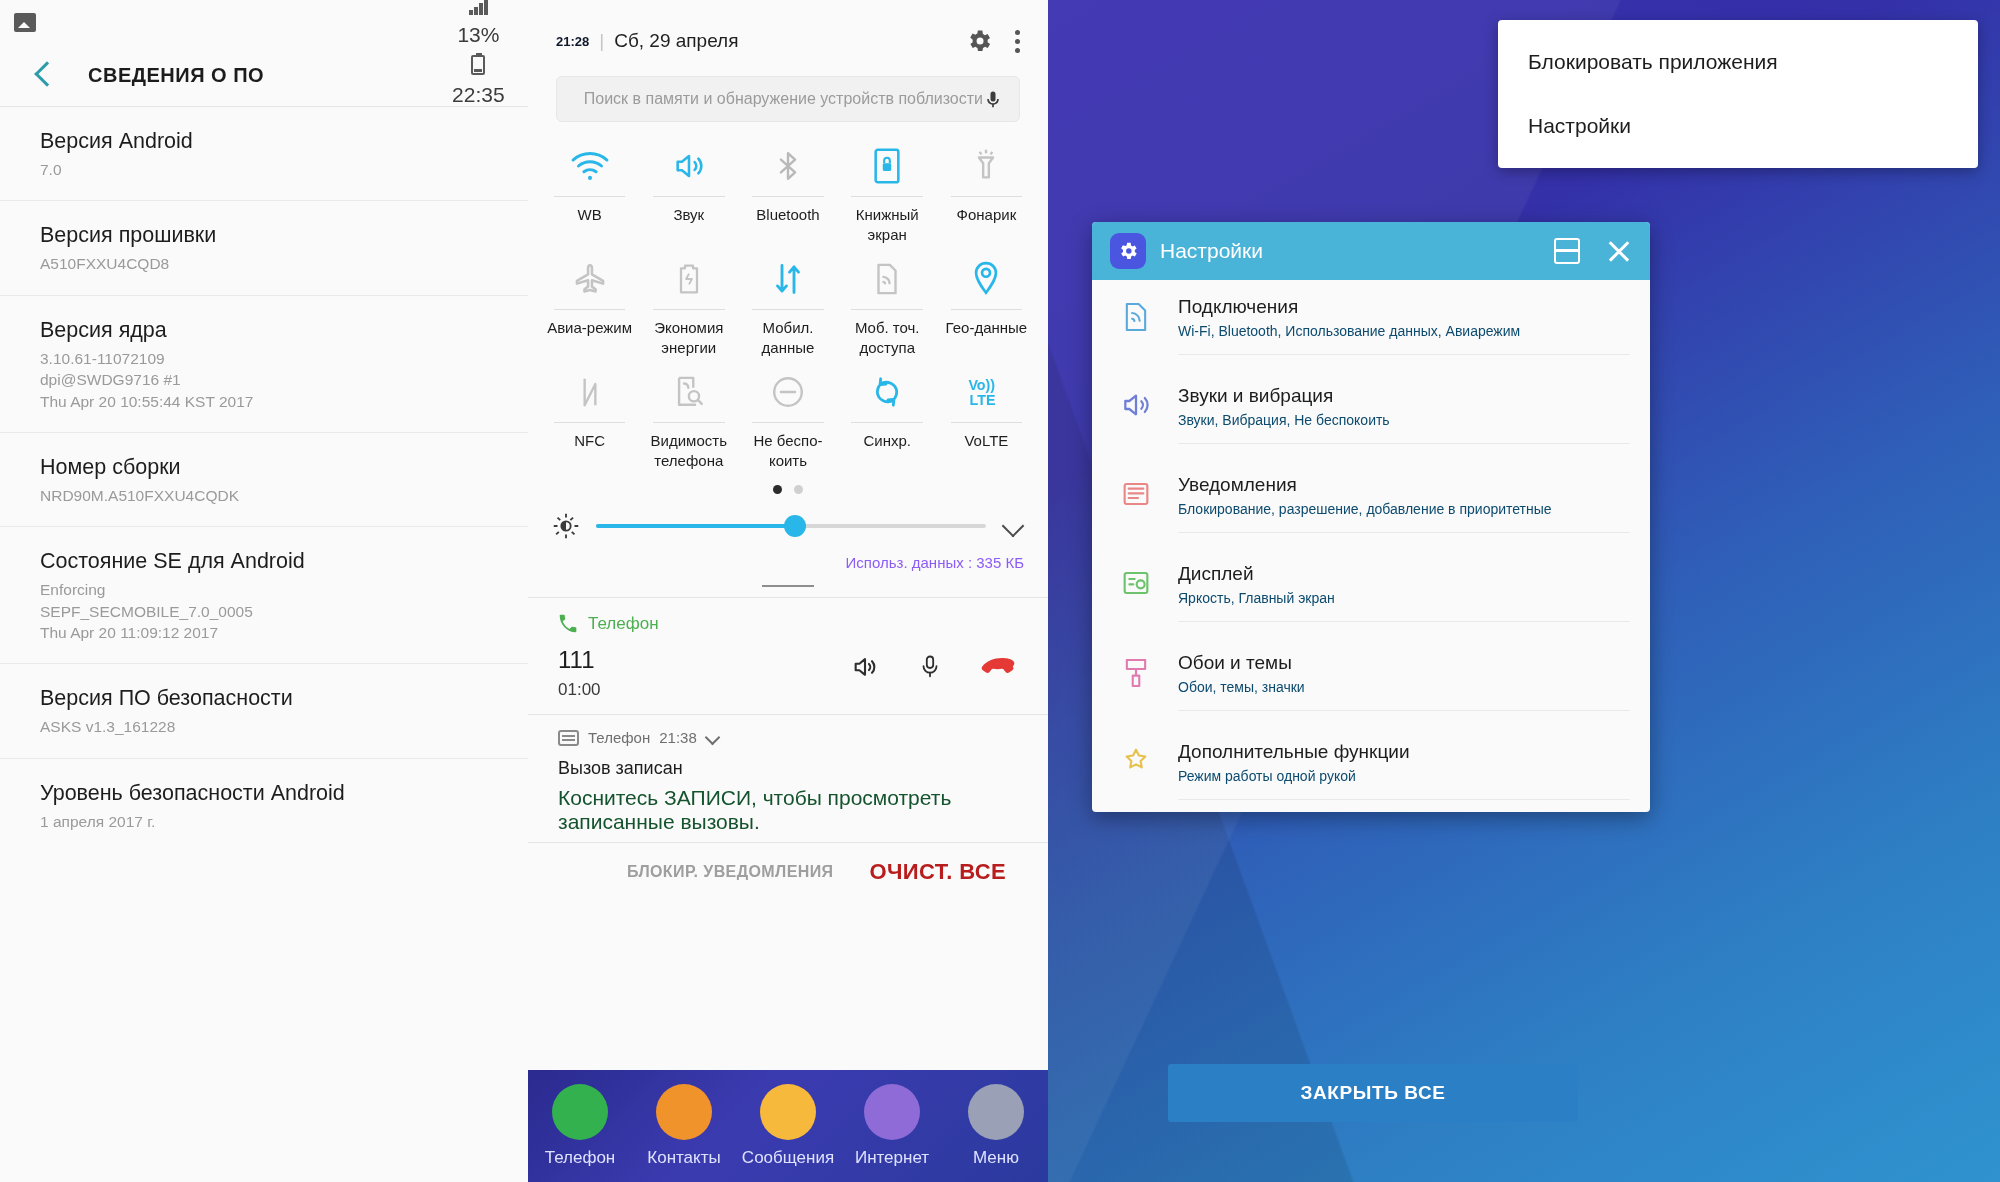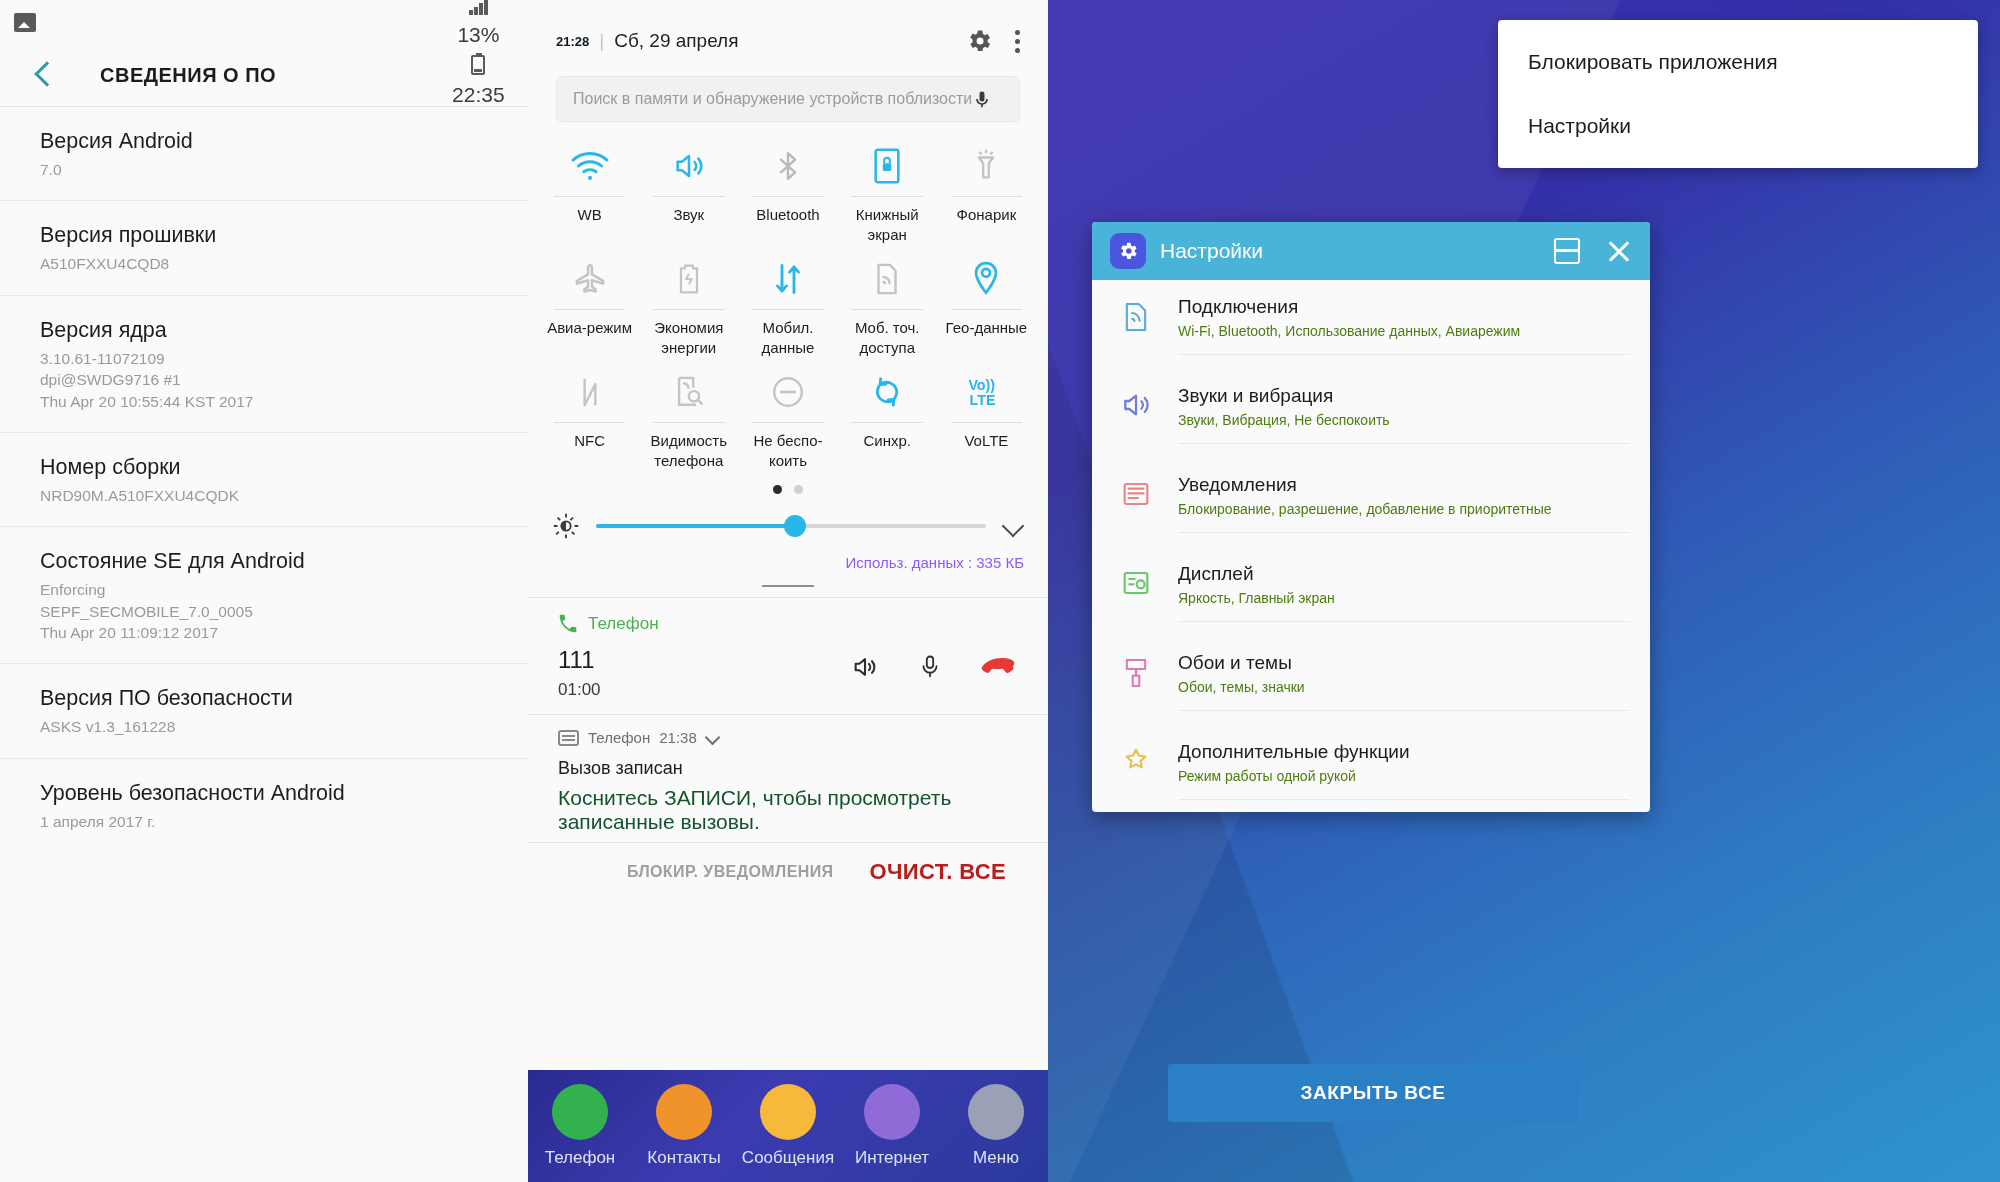"СВЕДЕНИЯ О ПО" .p1-title { margin-left: 44px -> 32px }
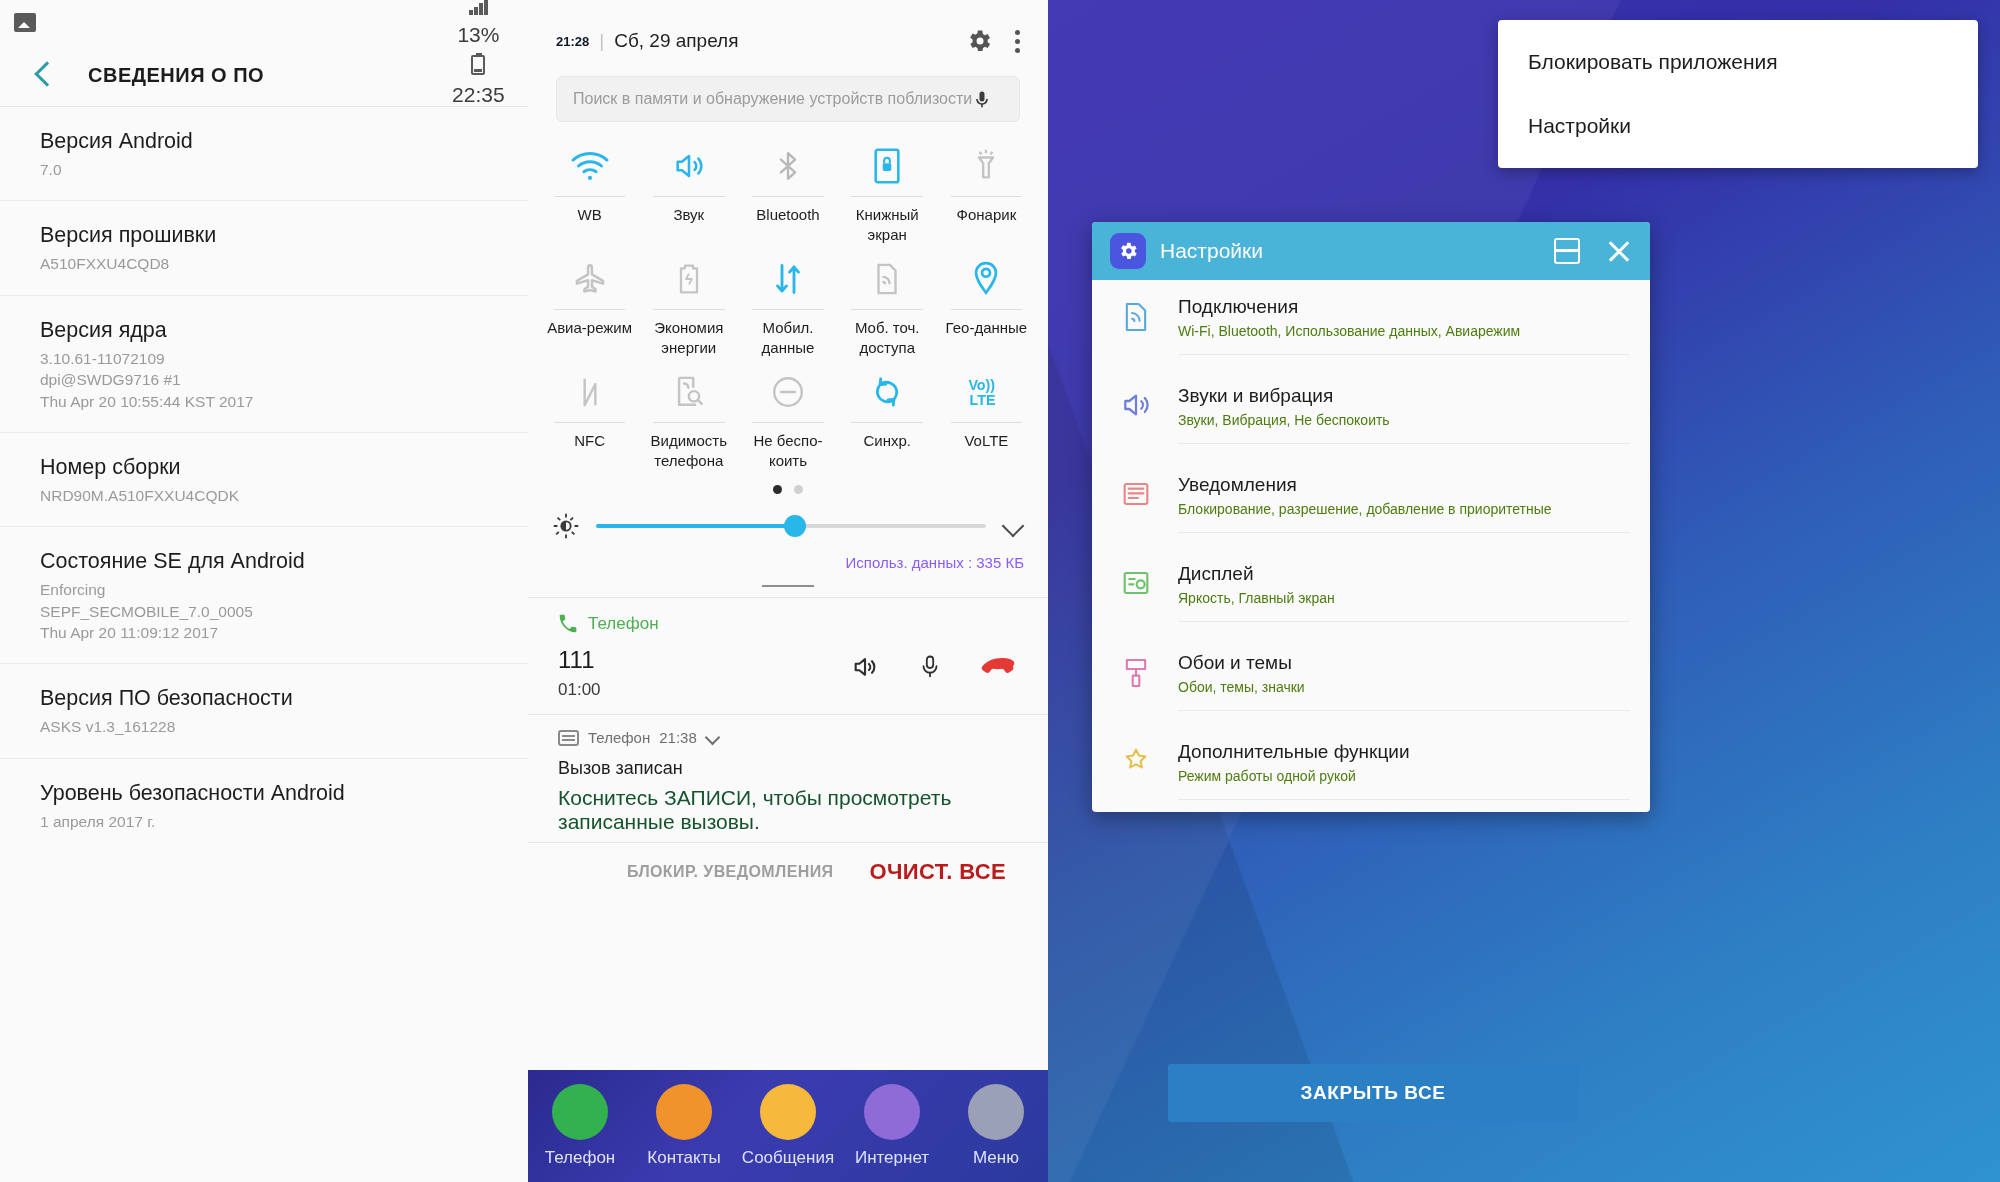"Поиск в памяти и обнаружение" .qp-search { justify-content: none -> flex-end }
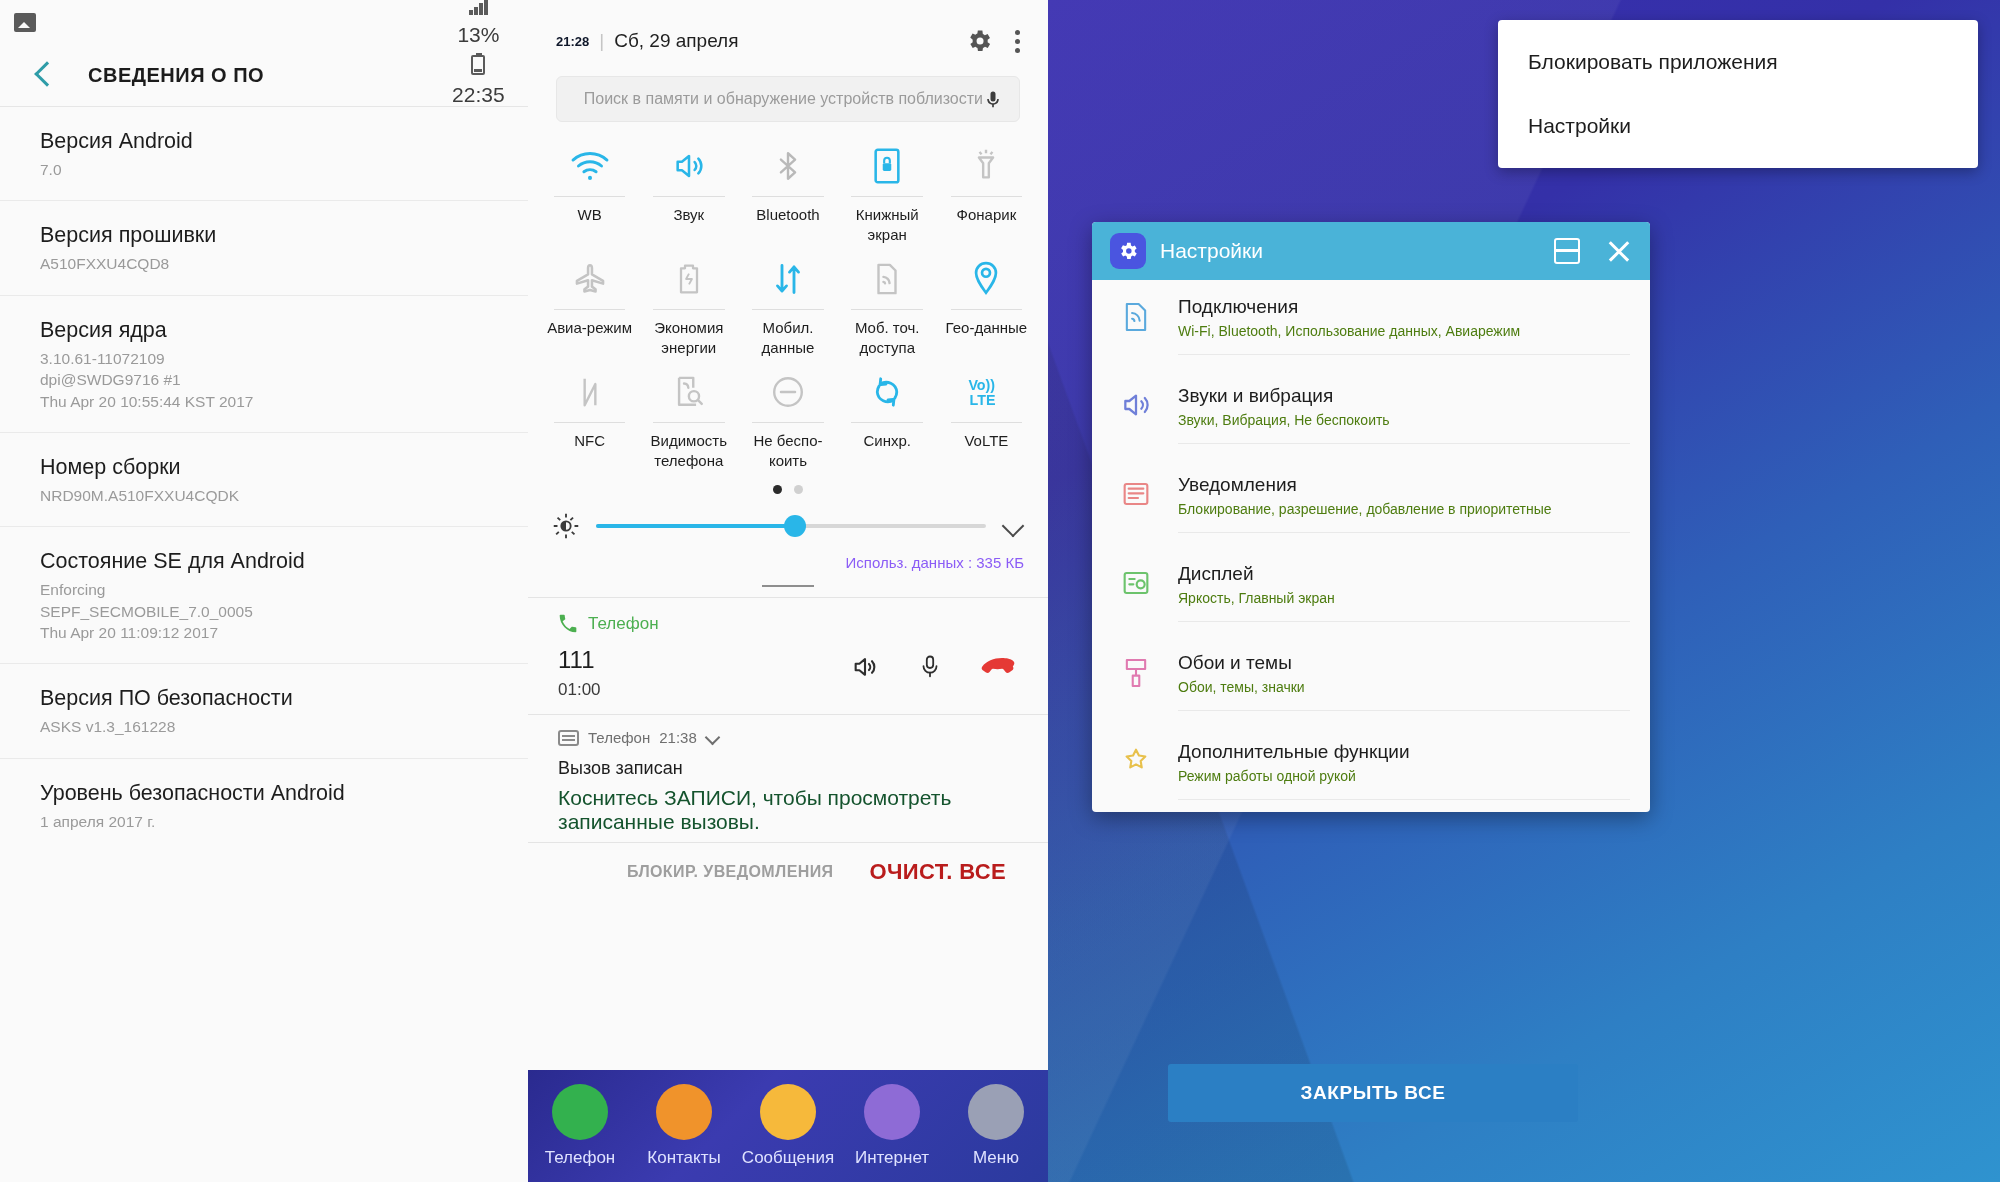"Wi-Fi, Bluetooth, Использование данных," .mw-txt .s { color: #4d7c0f -> #0c4a6e }
